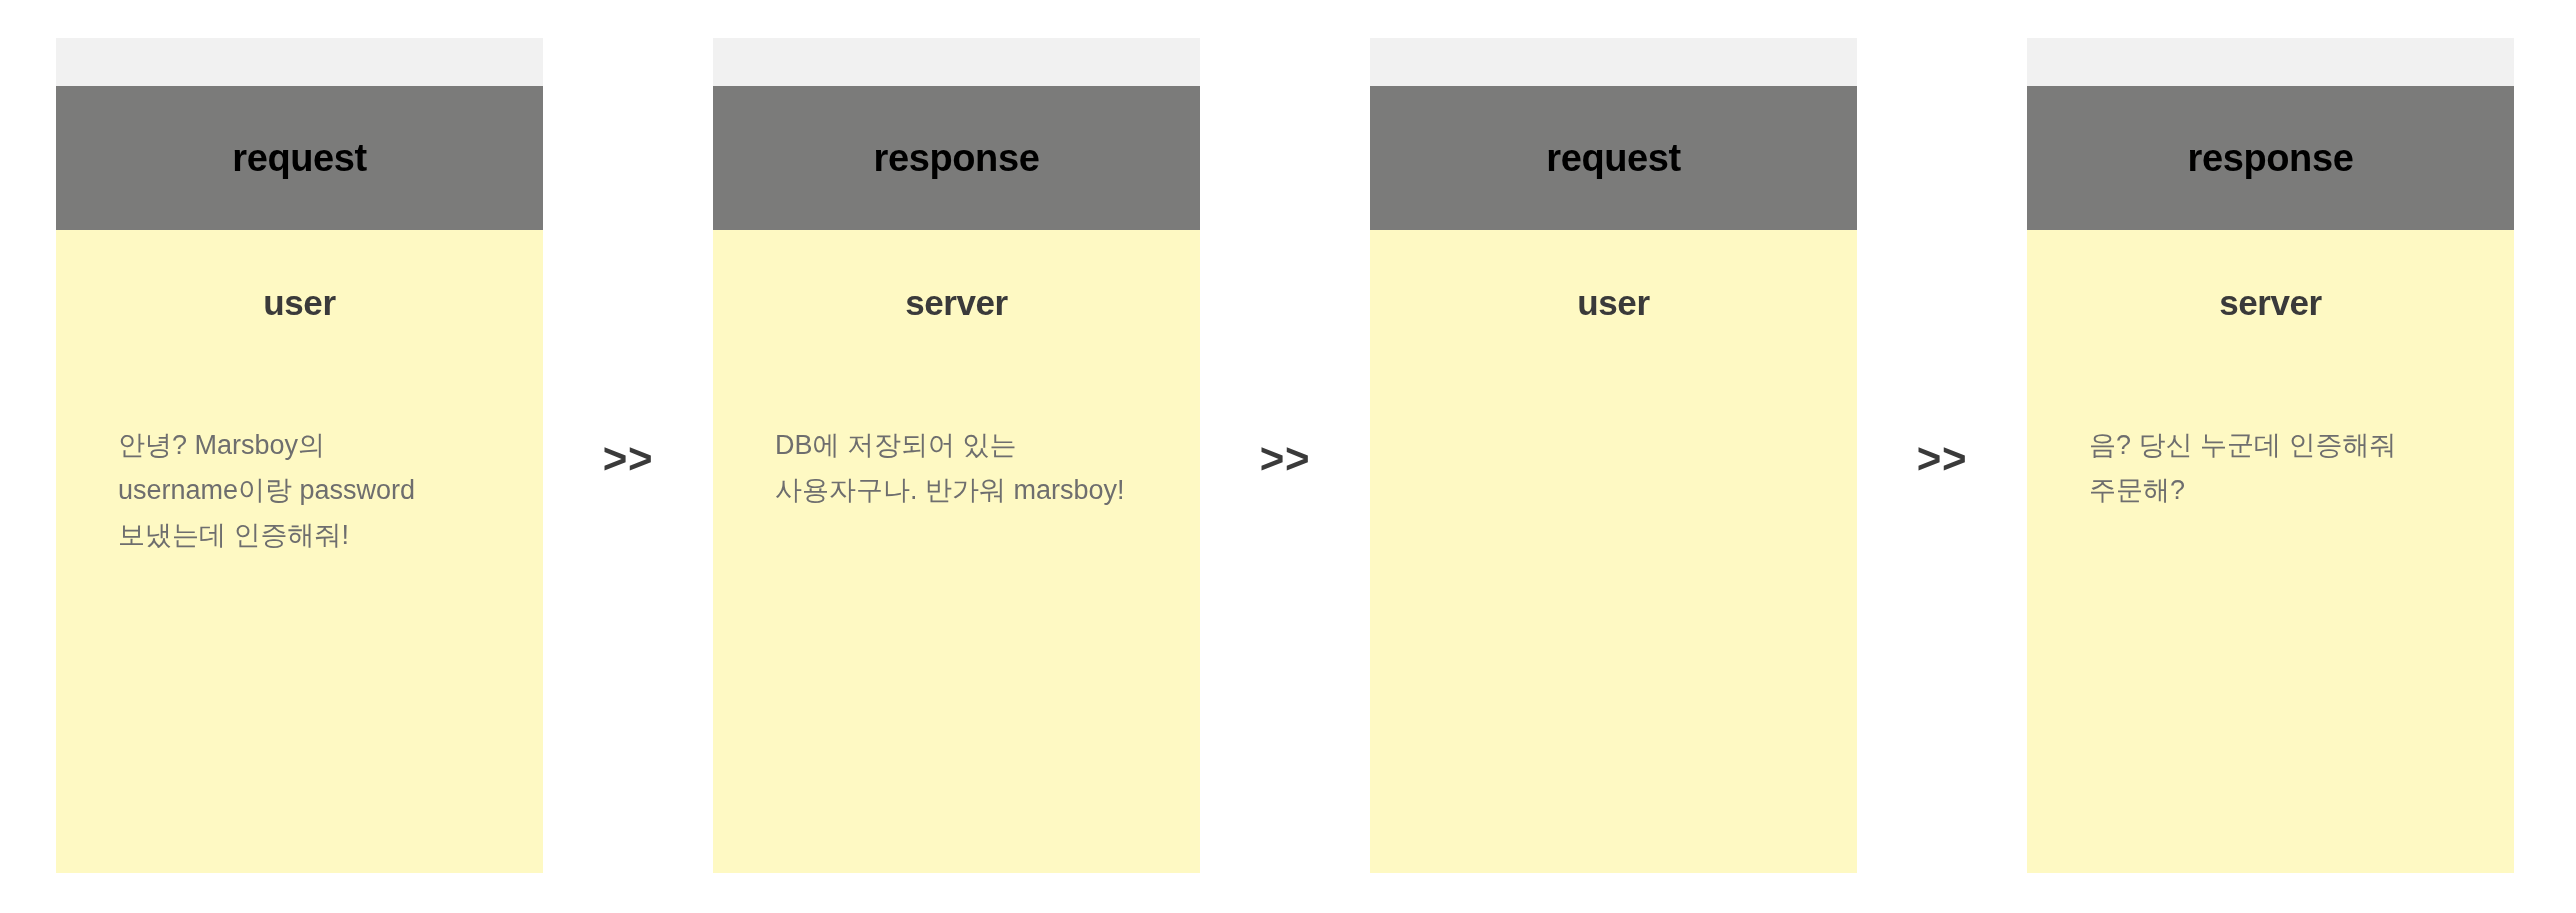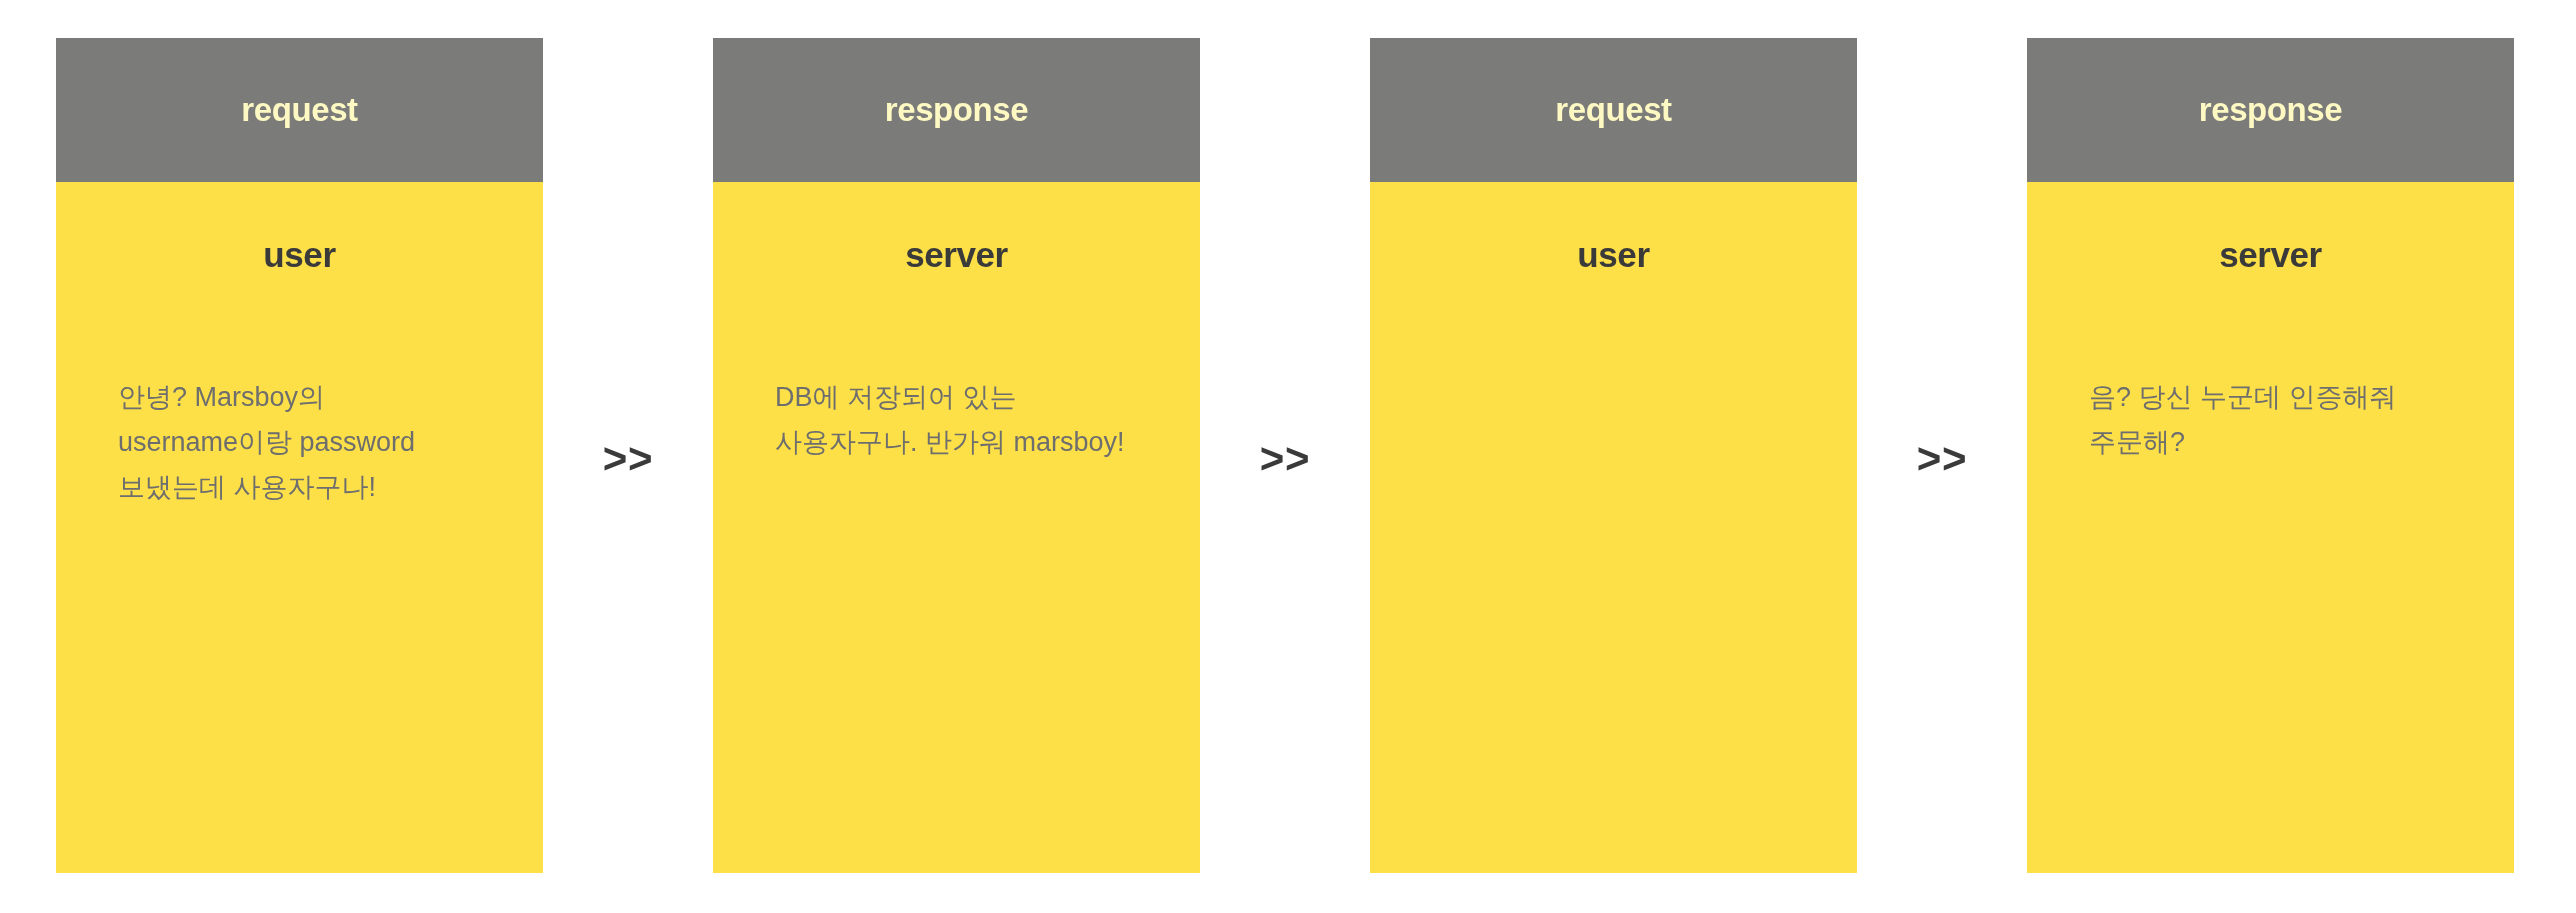"request" .card-header { color: #fef9c3 -> #000000; font-size: 33px -> 38px; margin-top: none -> 48px }
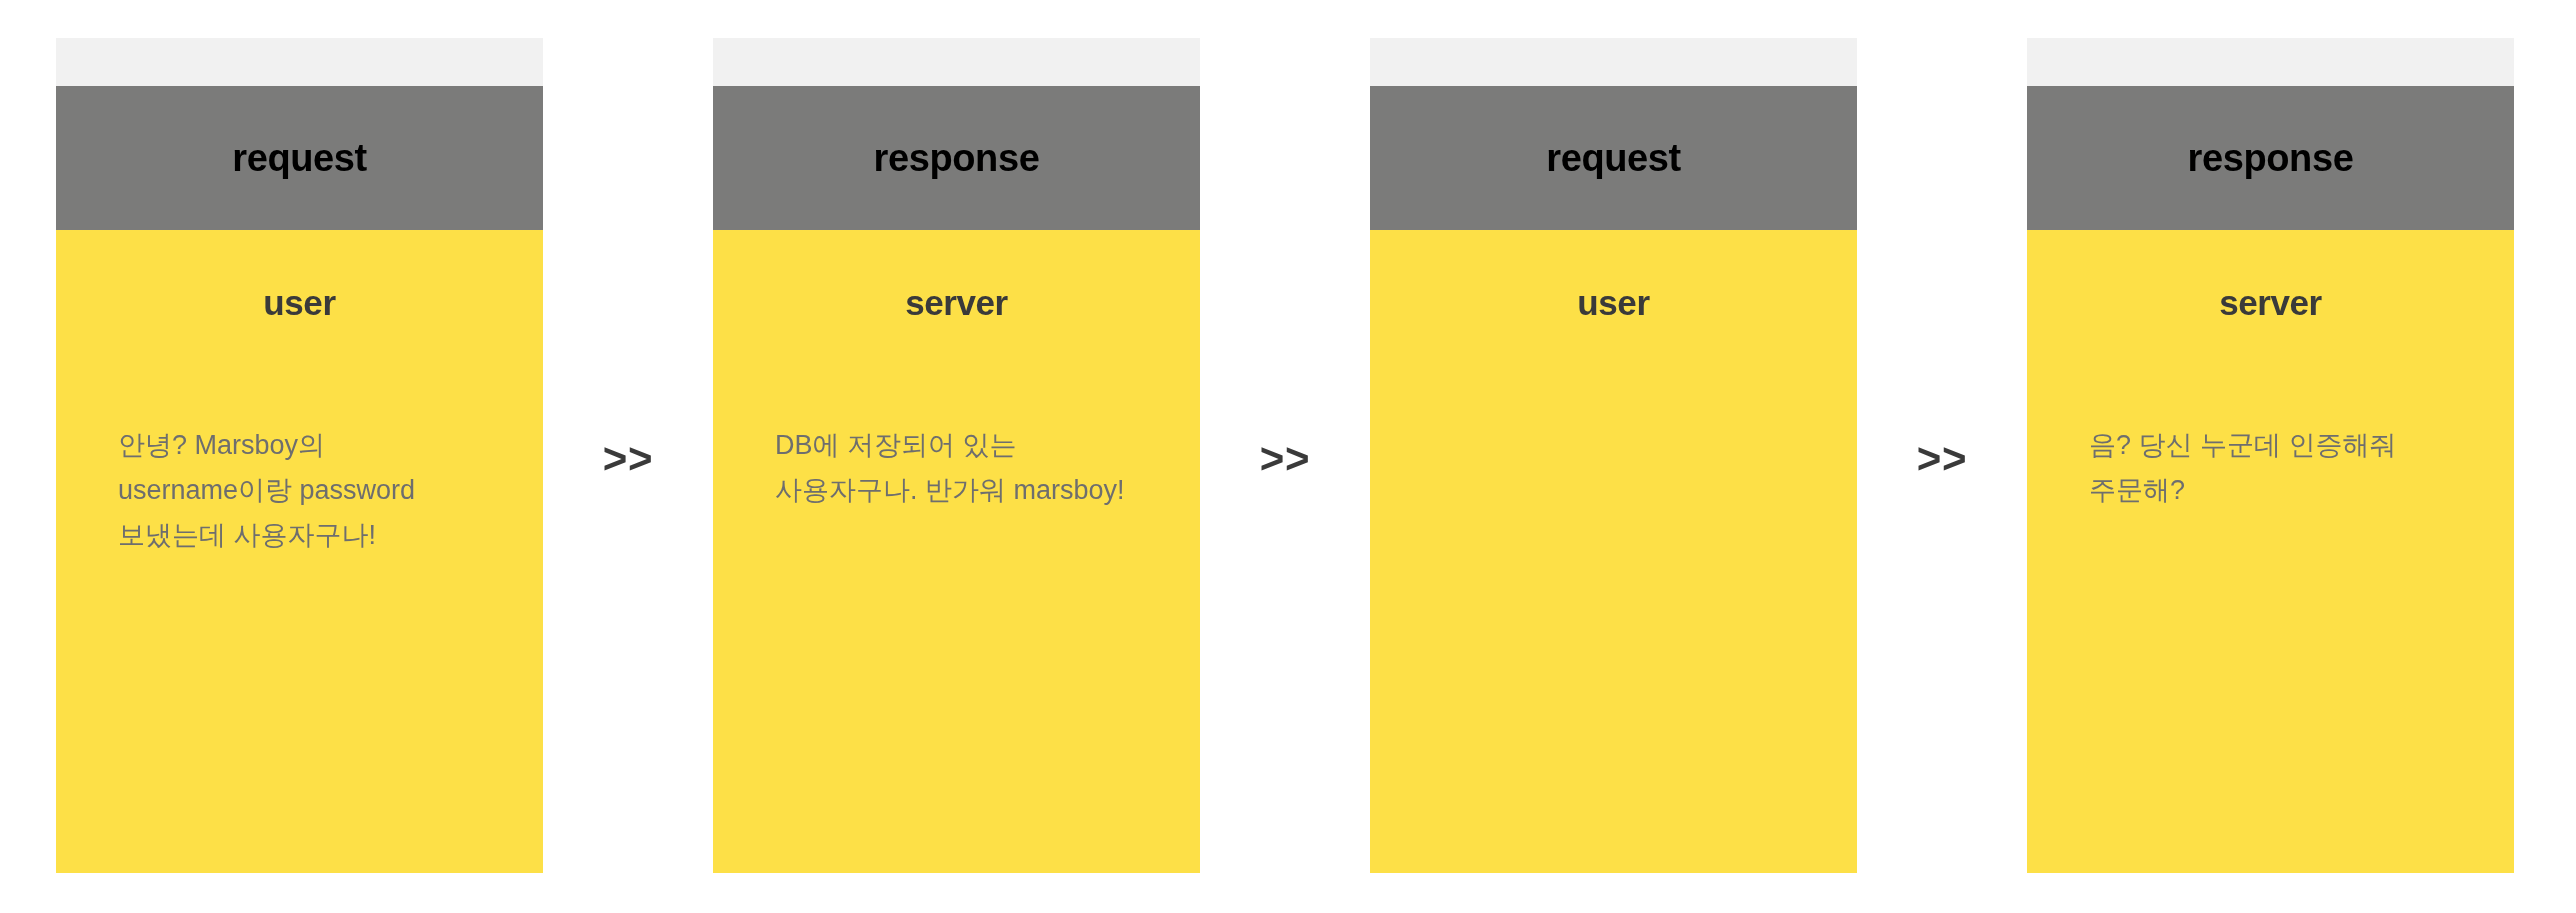"user" .card-body { background: #fde047 -> #fef9c3 }
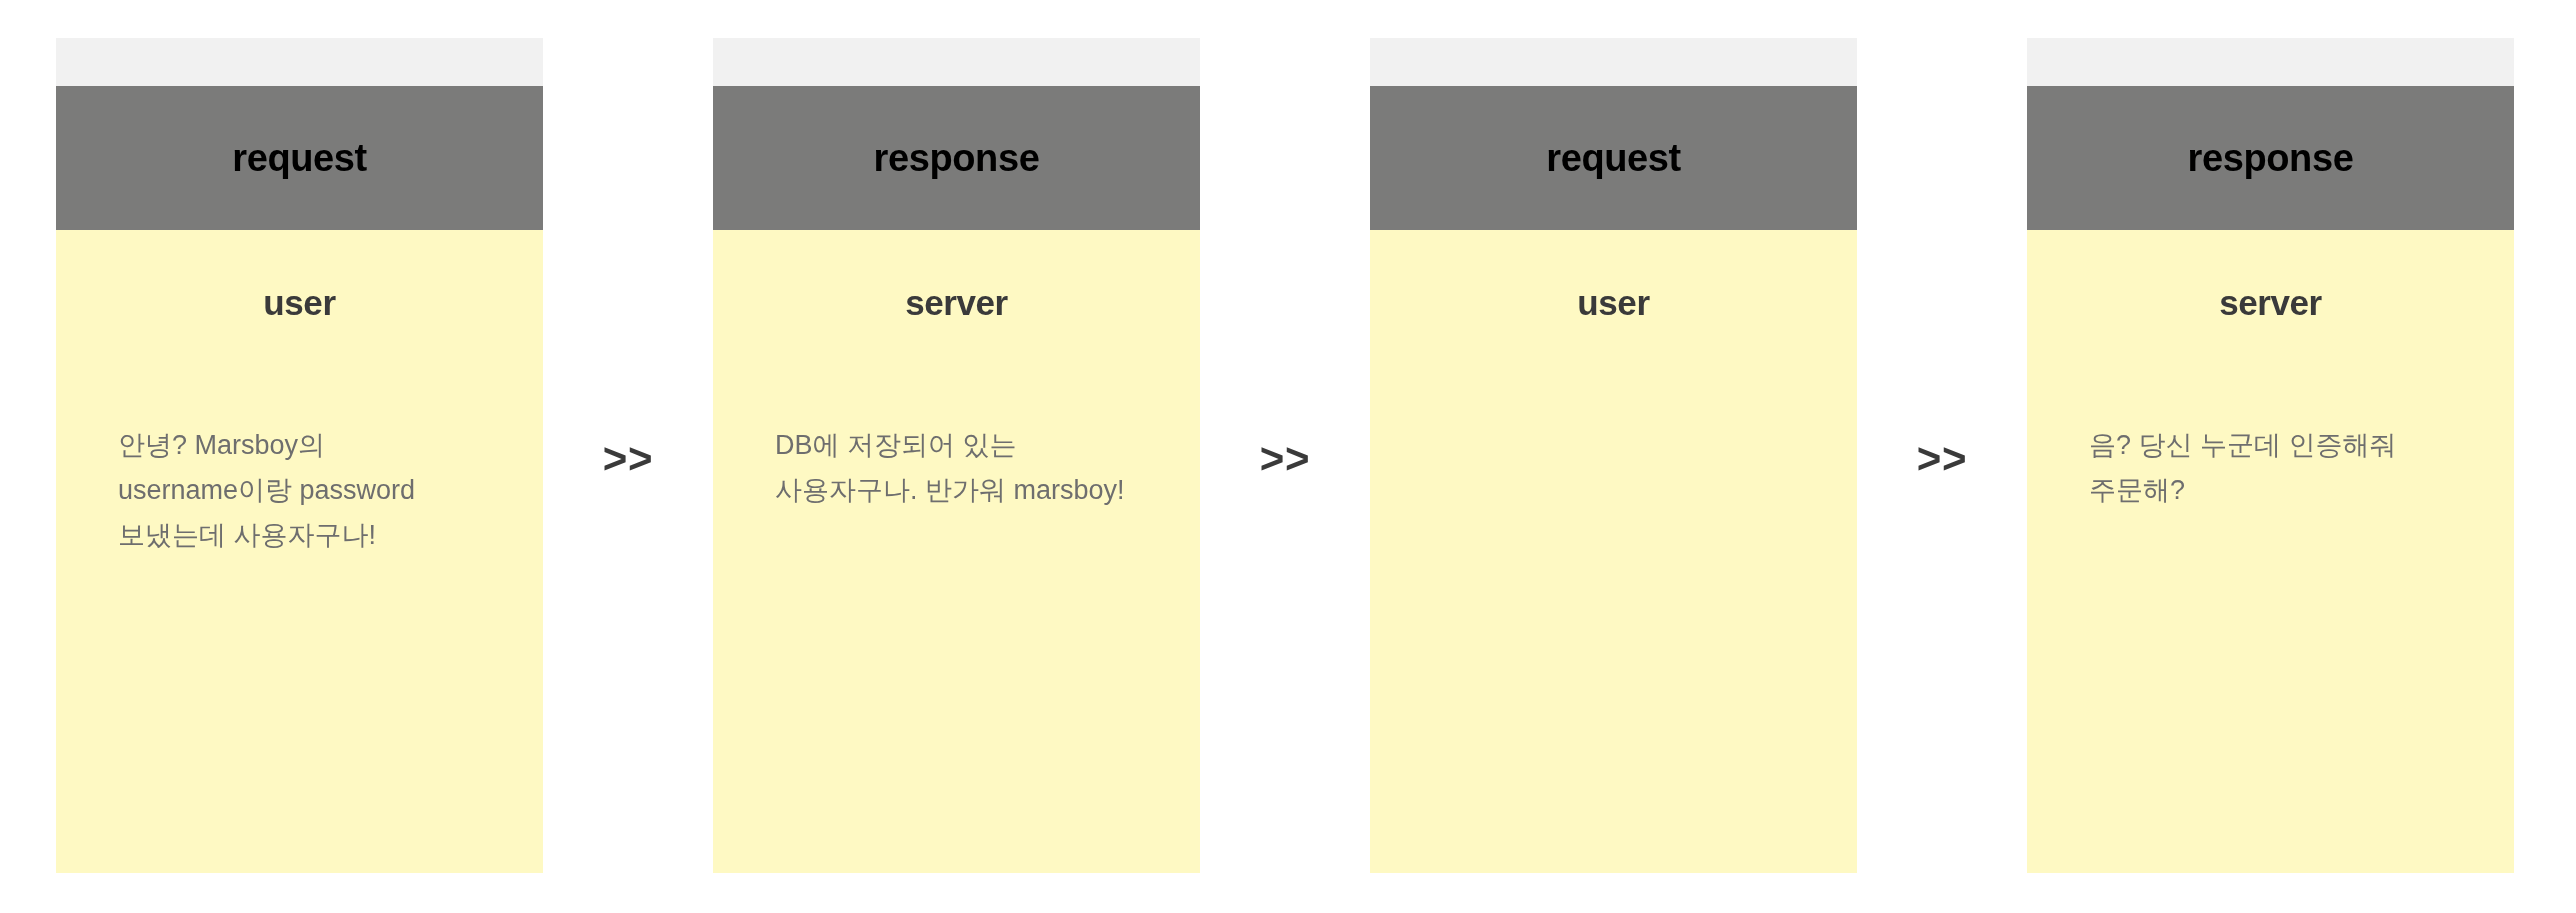"안녕? Marsboy의 username이랑 password 보냈는데" div.message { text: 사용자구나 -> 인증해줘 }
